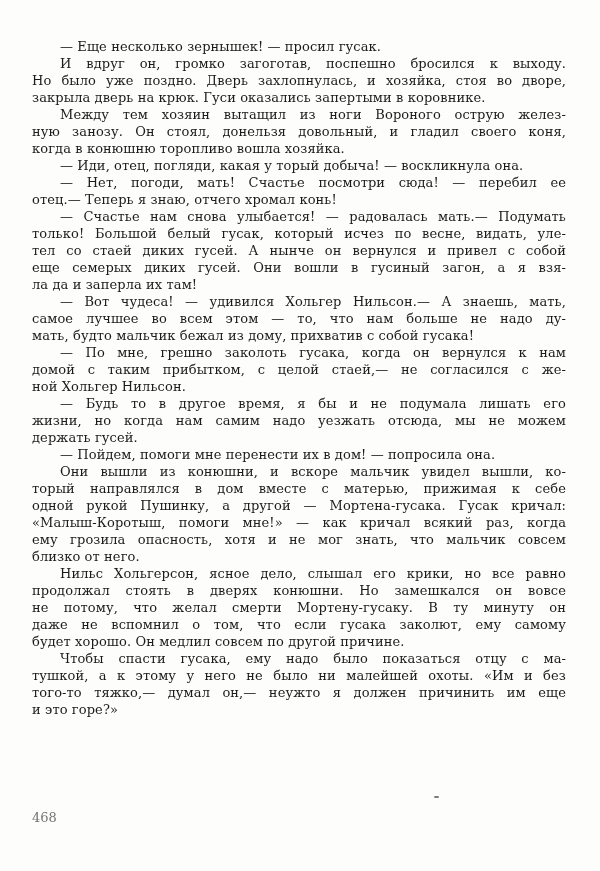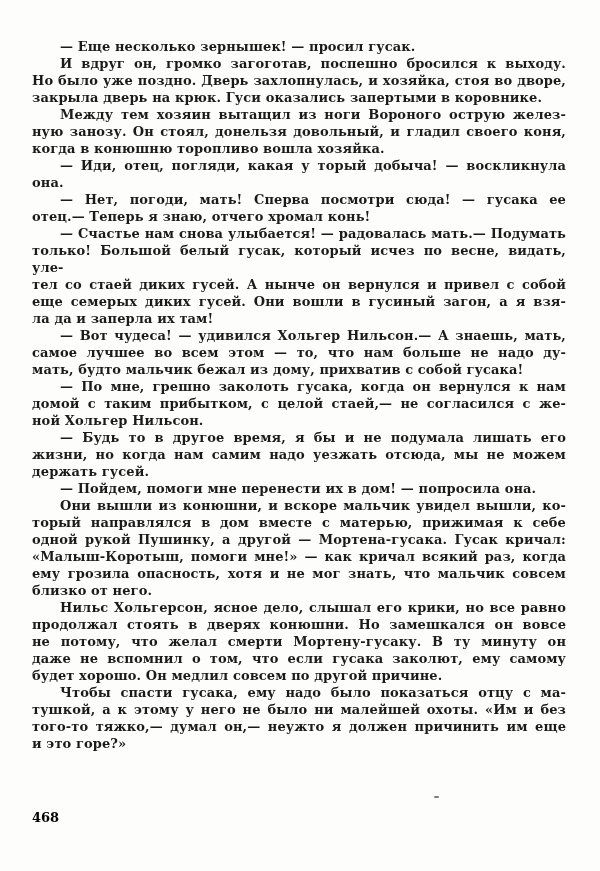"— Еще несколько зернышек! —" .text-block { font-weight: bold -> normal }
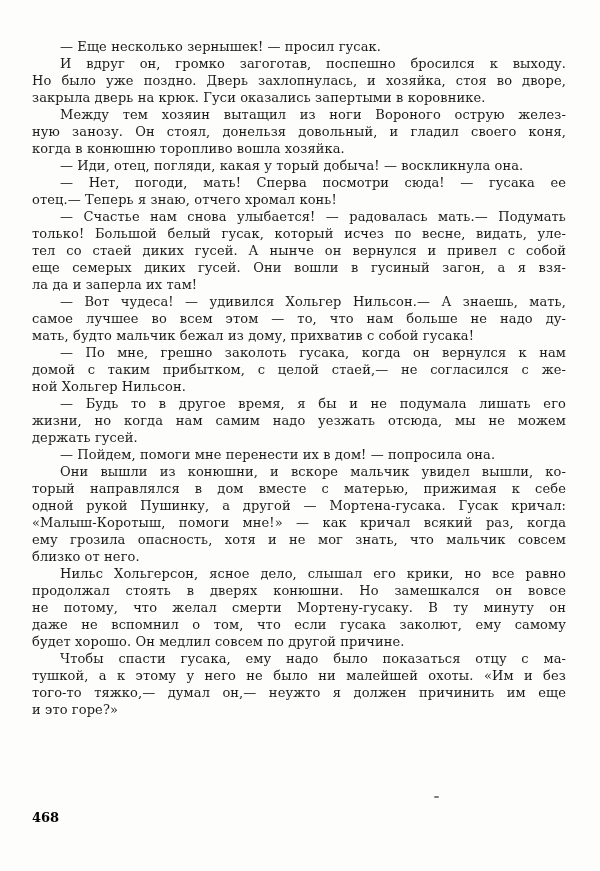"— Нет, погоди, мать! Сперва" span.line { text: Сперва посмотри сюда! — гусака -> Счастье посмотри сюда! — перебил }
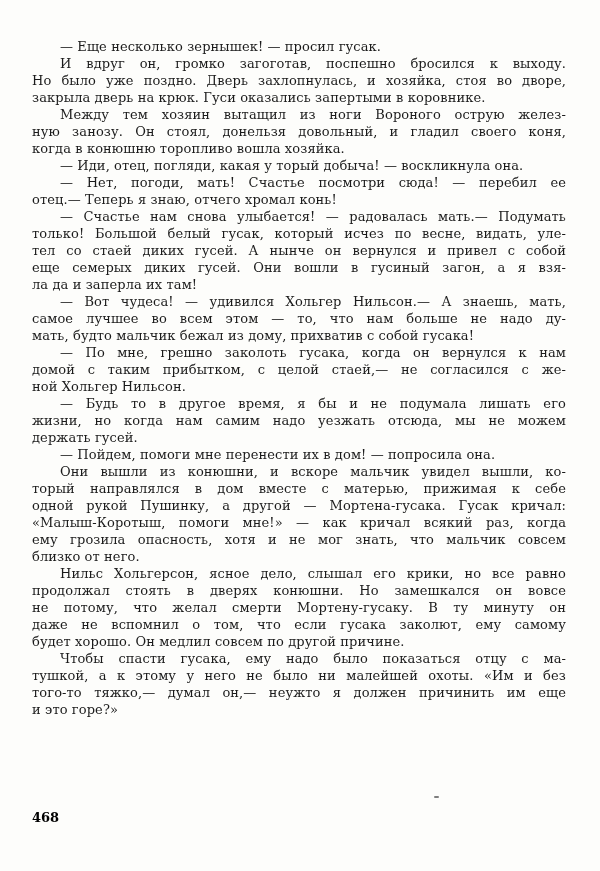"468" .page-number { color: #000000 -> #737373; font-weight: bold -> normal }
